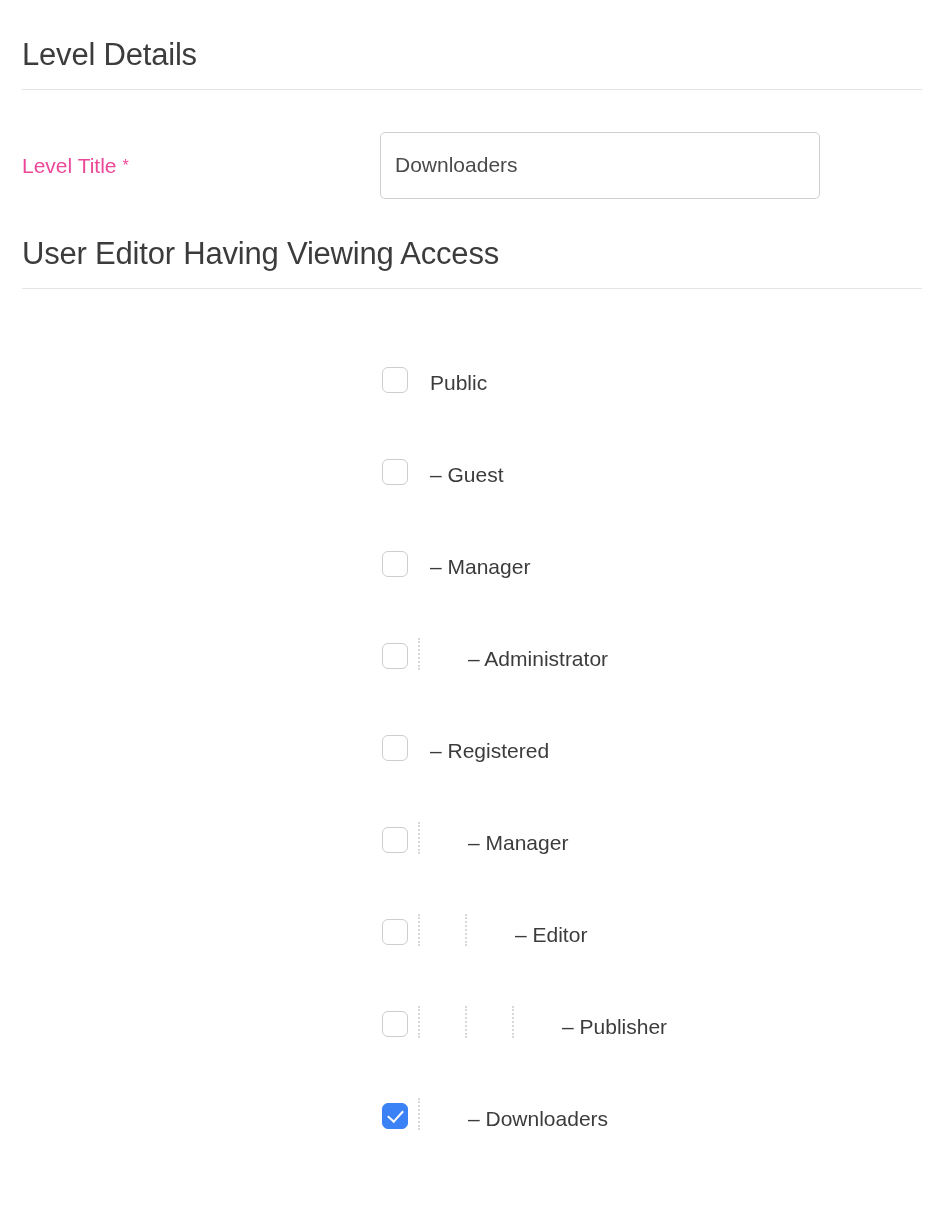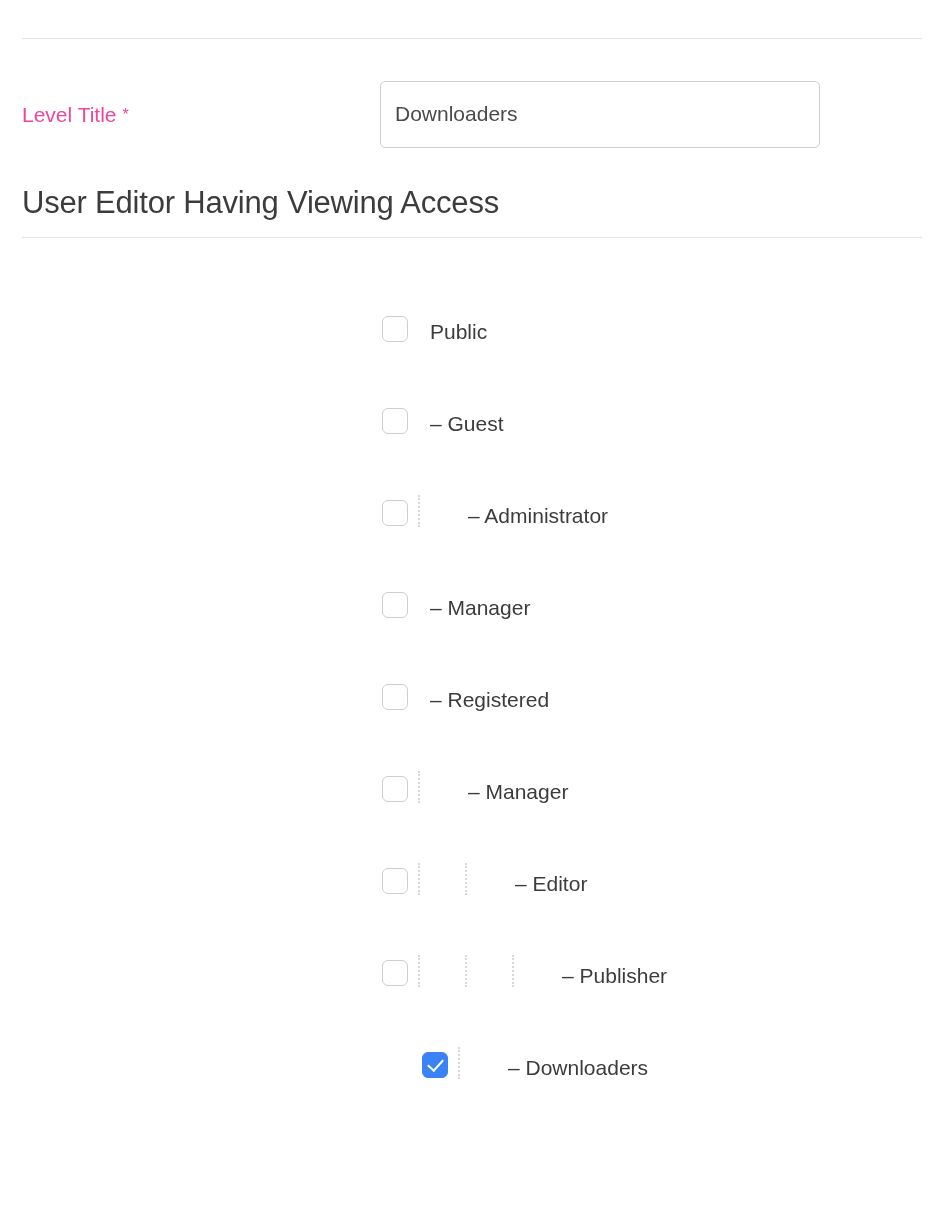"Level Details" h1.section-title { html: none -> <h1>Level Details</h1> }
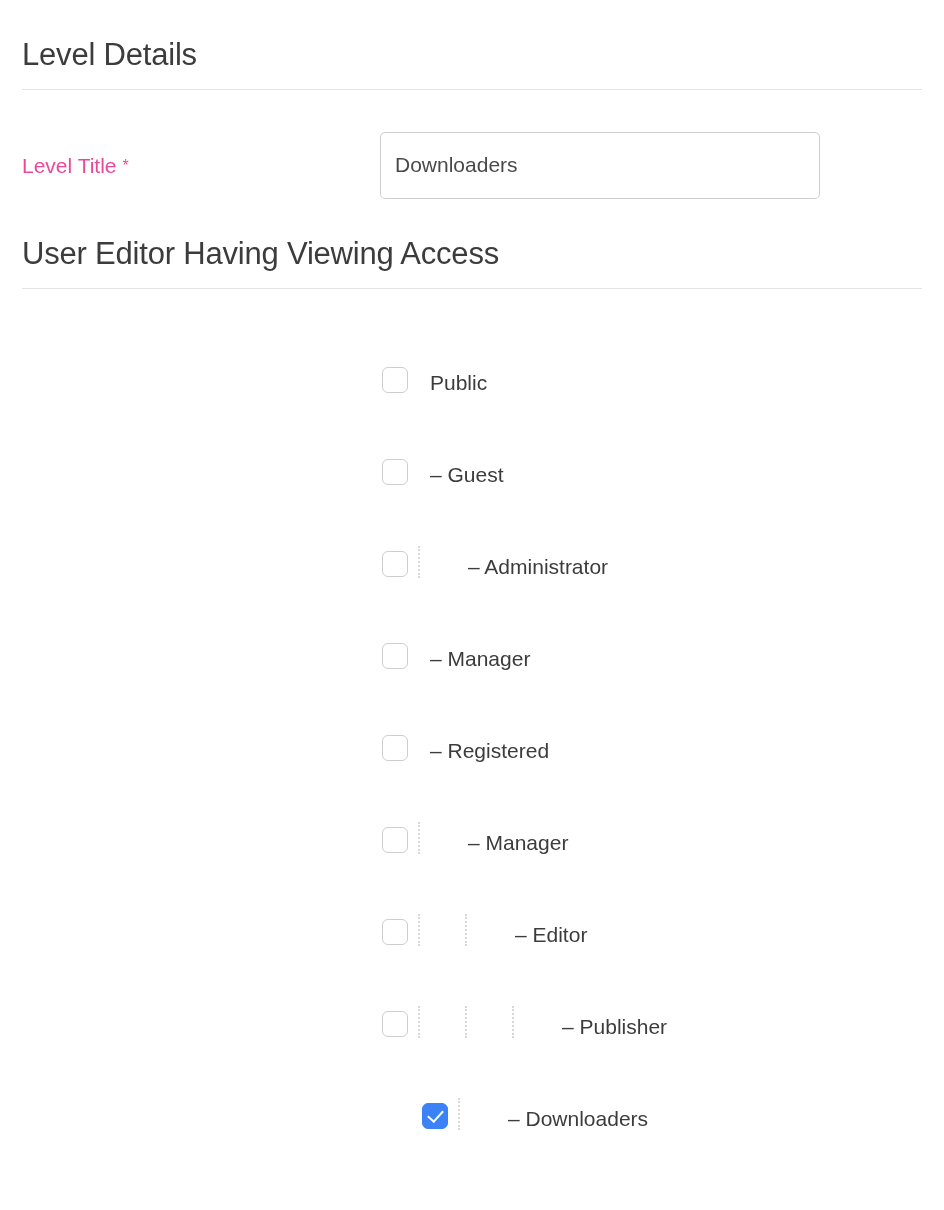"– Administrator" div.group-row { order: before "– Manager" -> after "– Manager" }
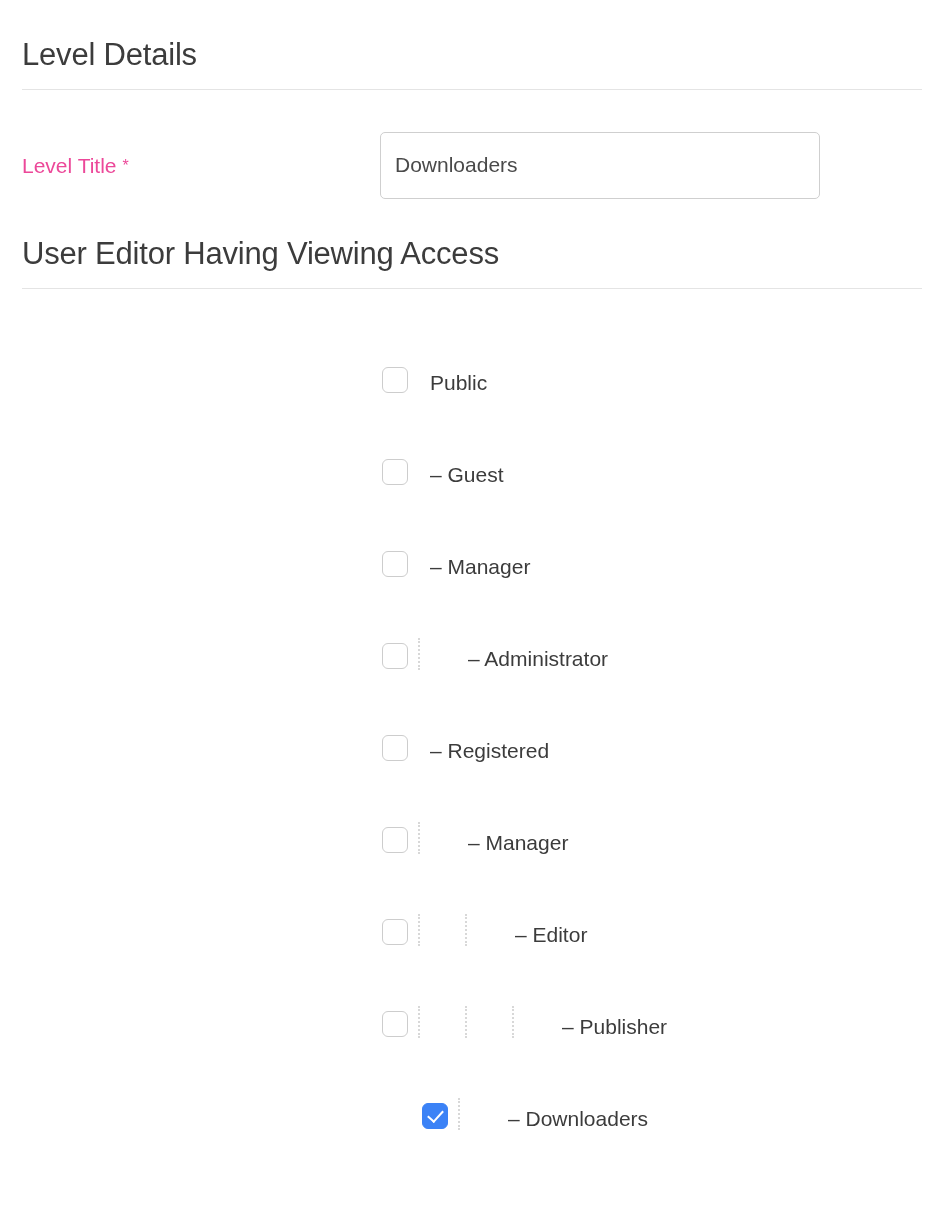"– Downloaders" .group-row:last-child { margin-left: 40px -> none }
